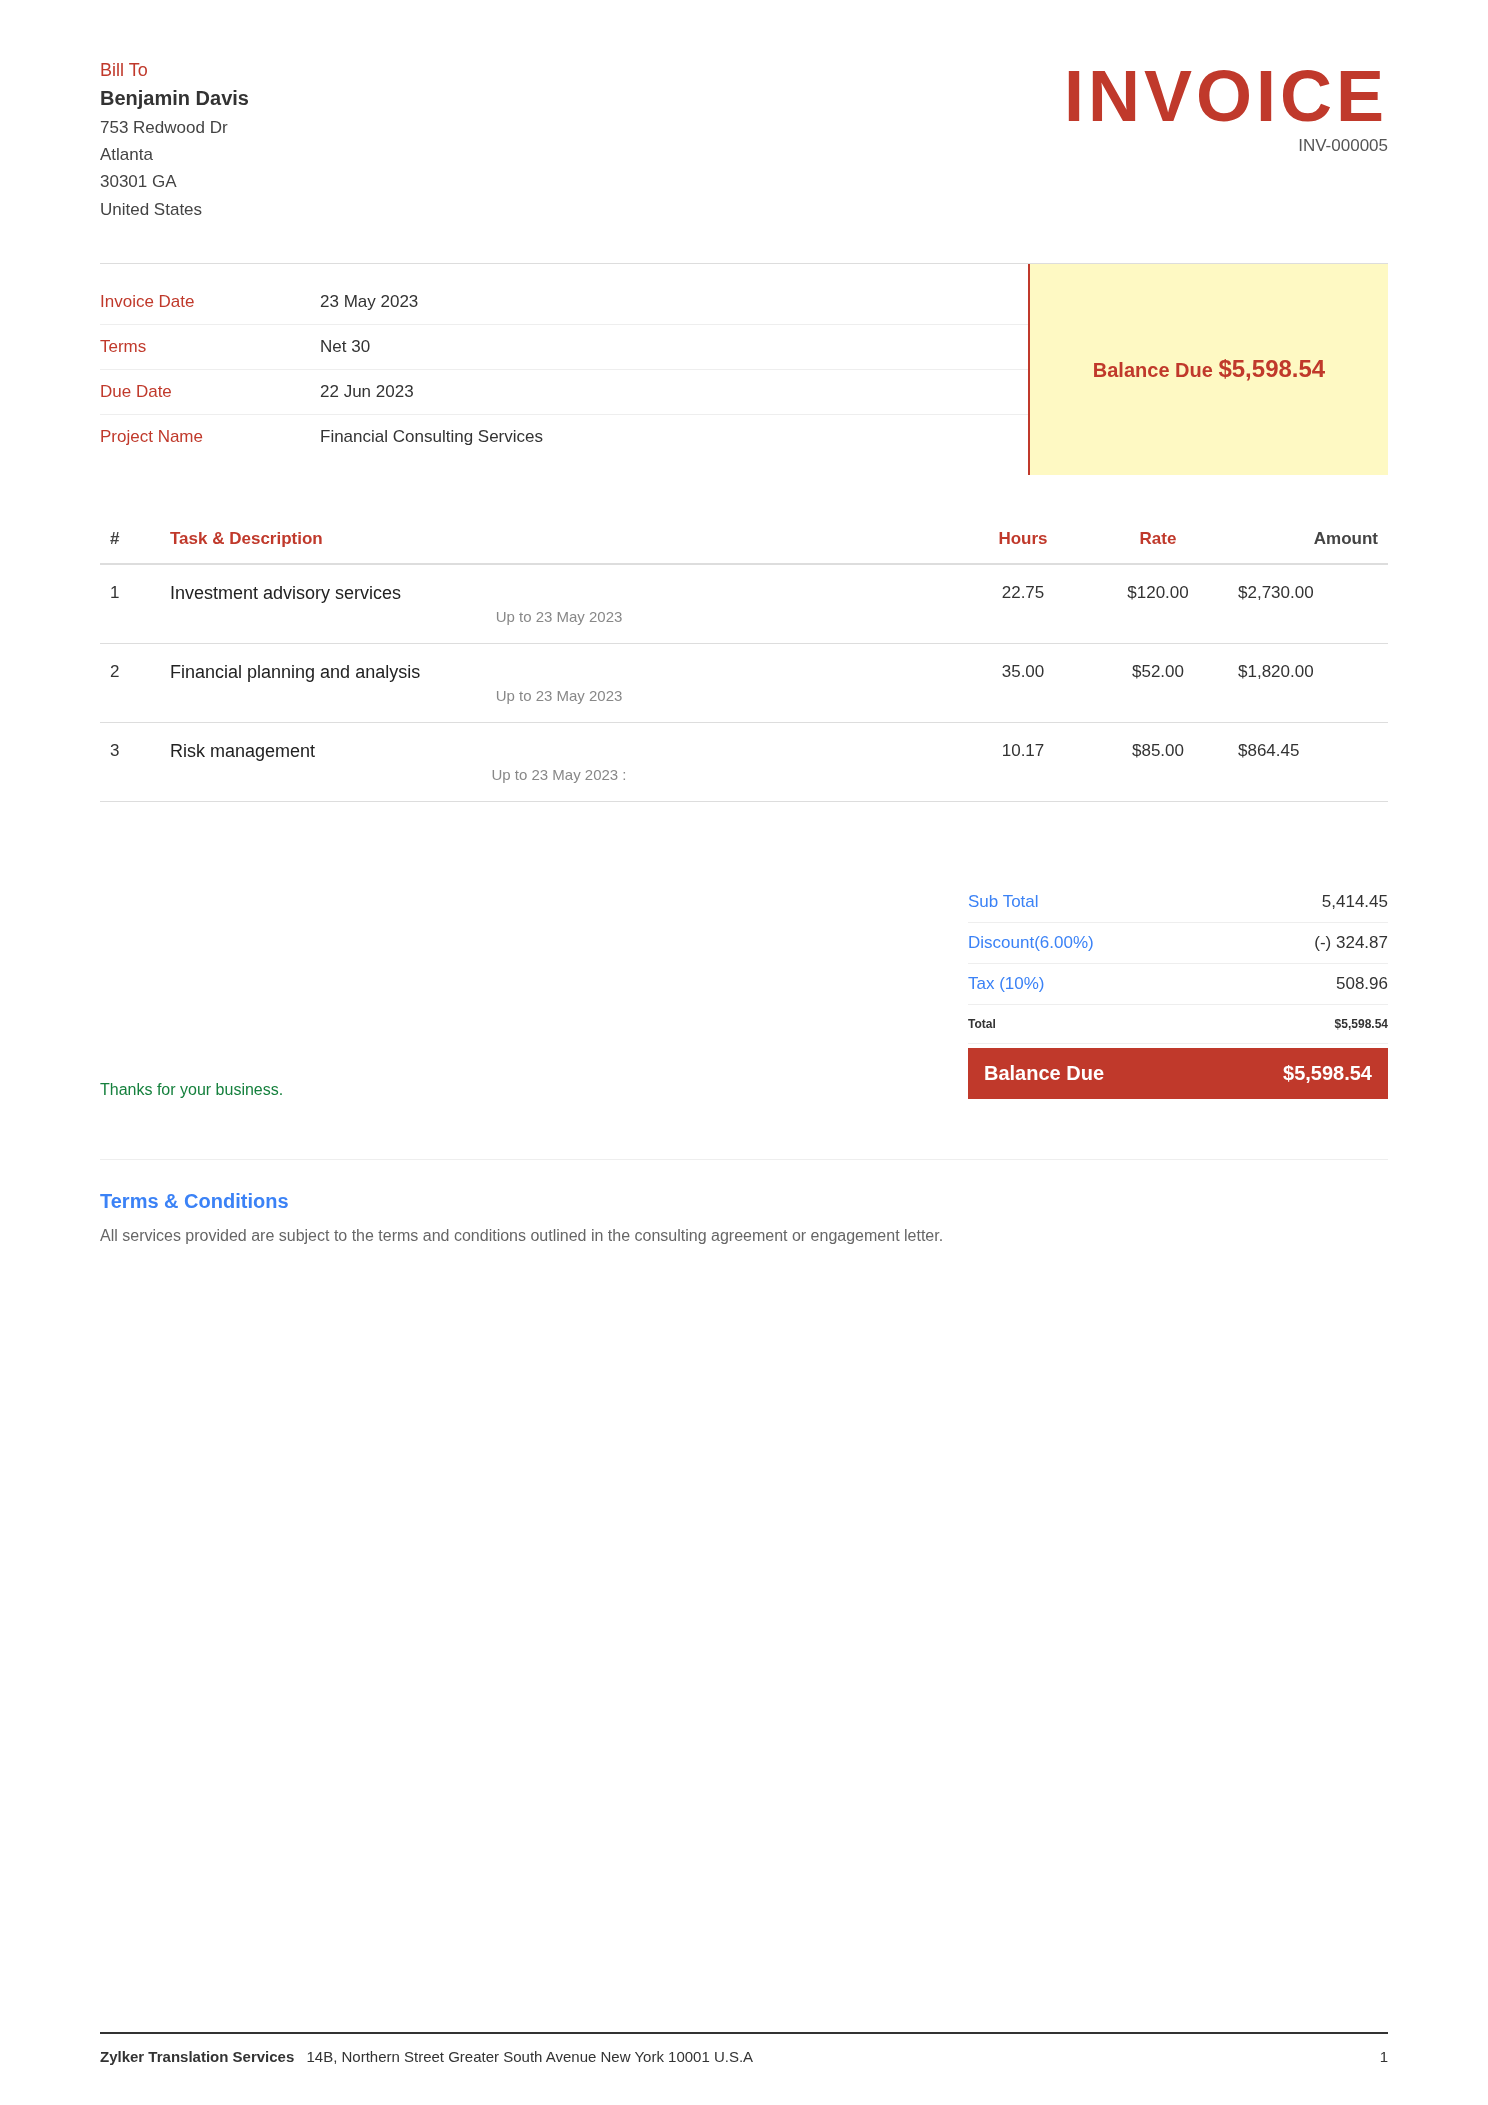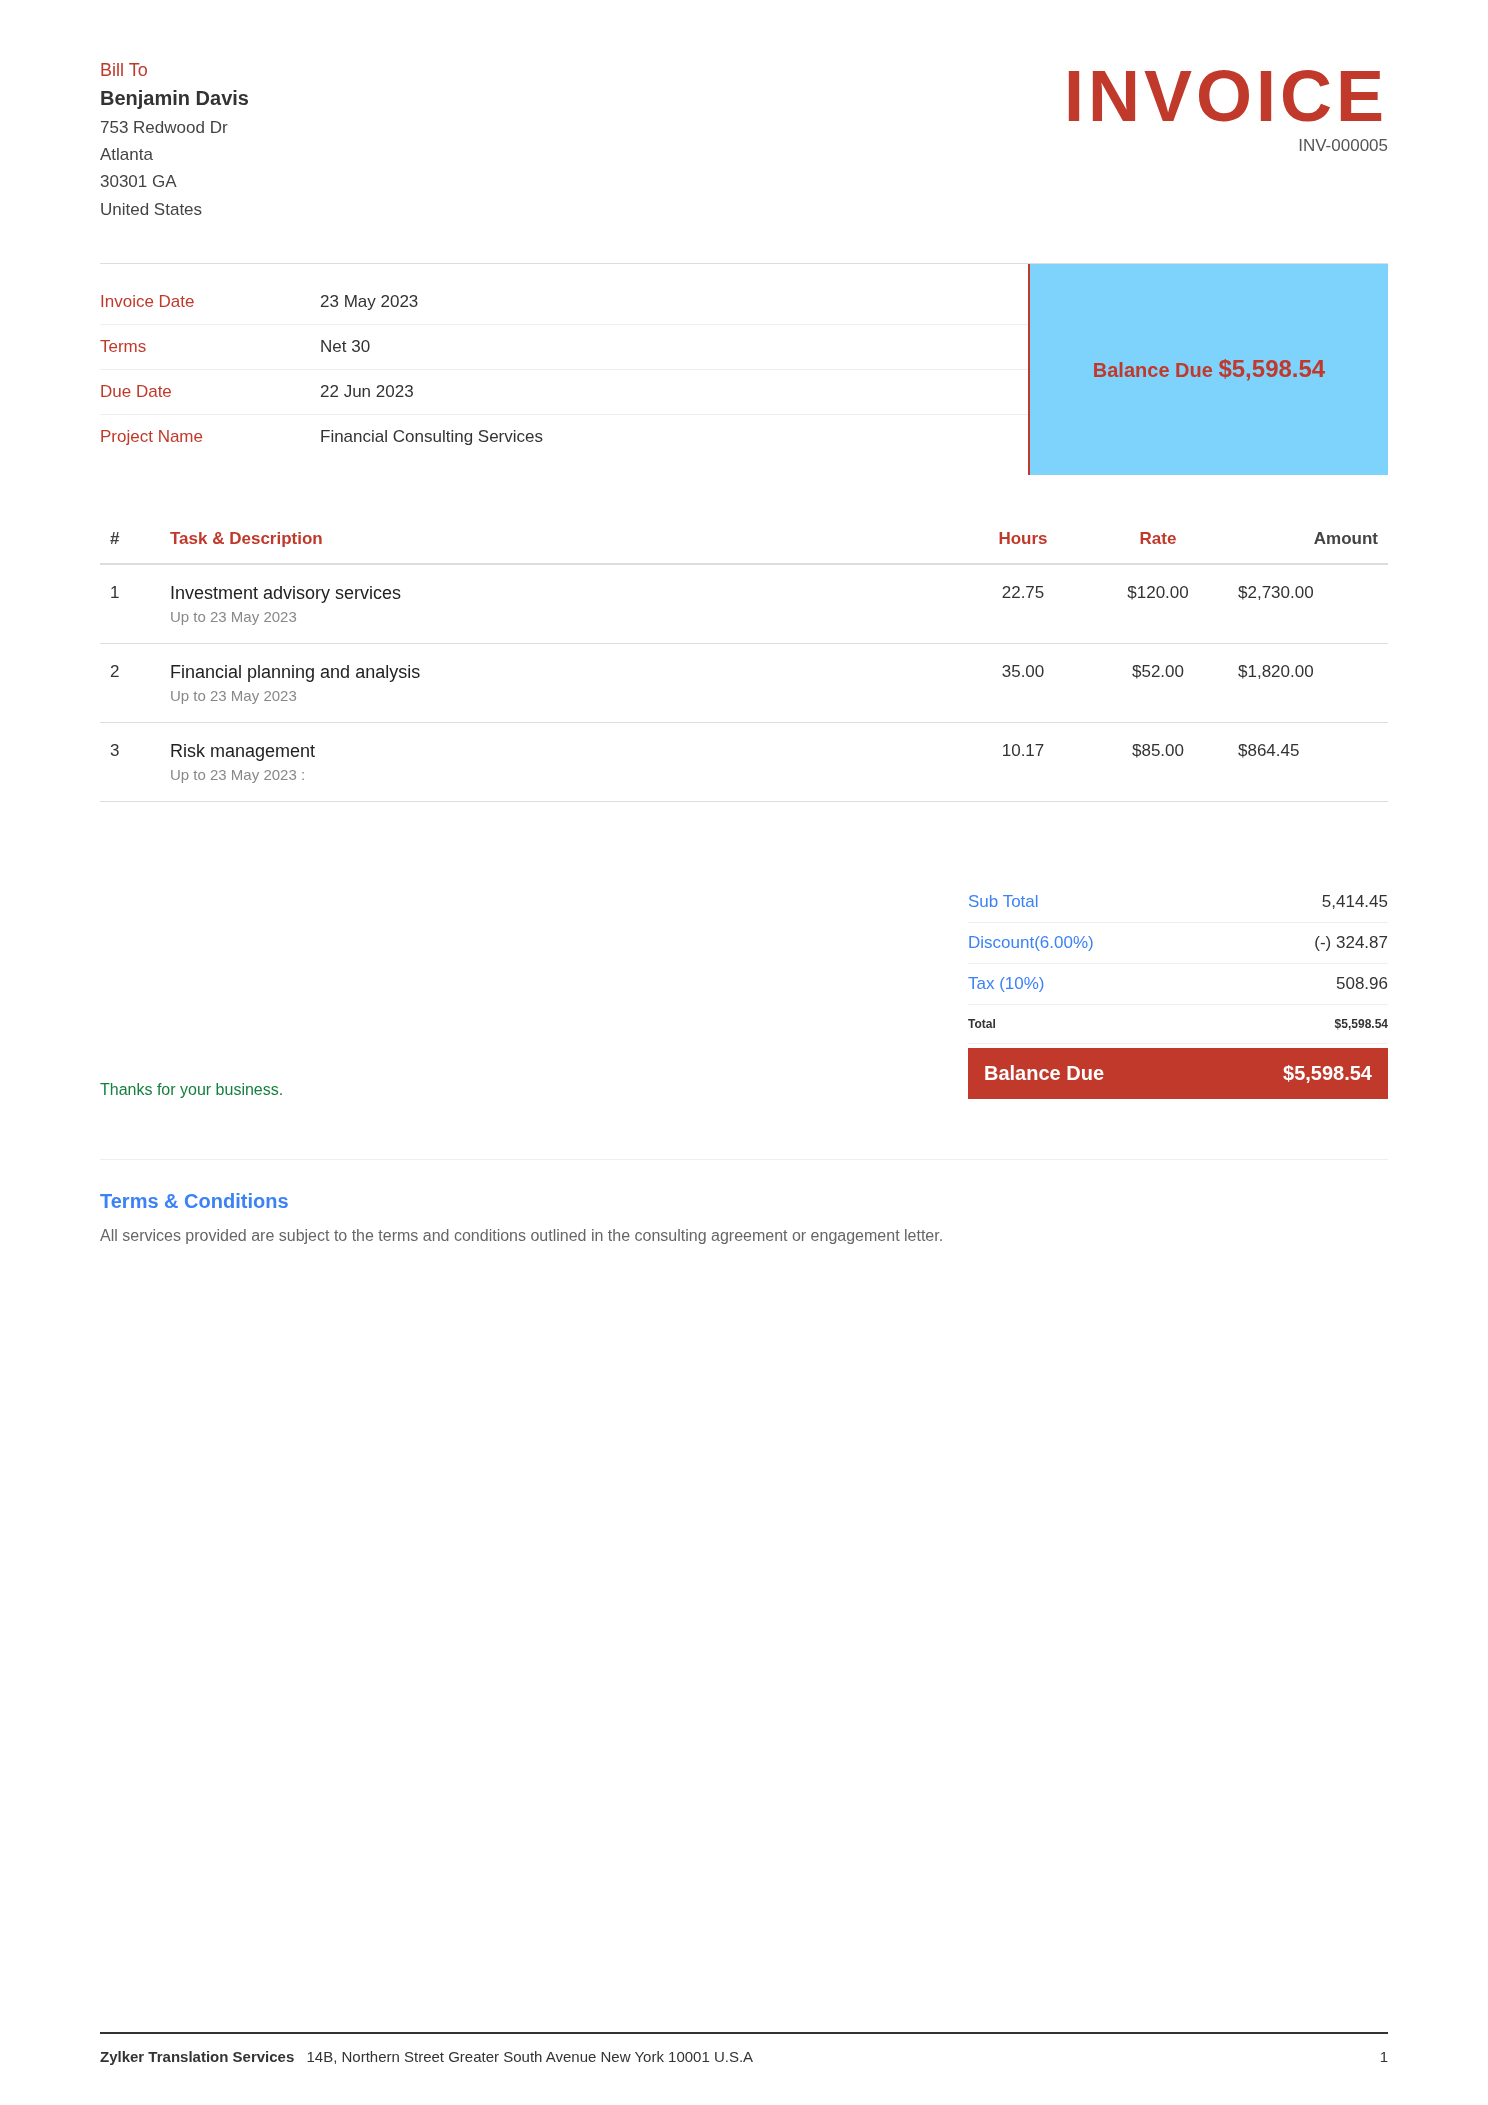"Balance Due $5,598.54" .info-right { background: #7dd3fc -> #fef9c3 }
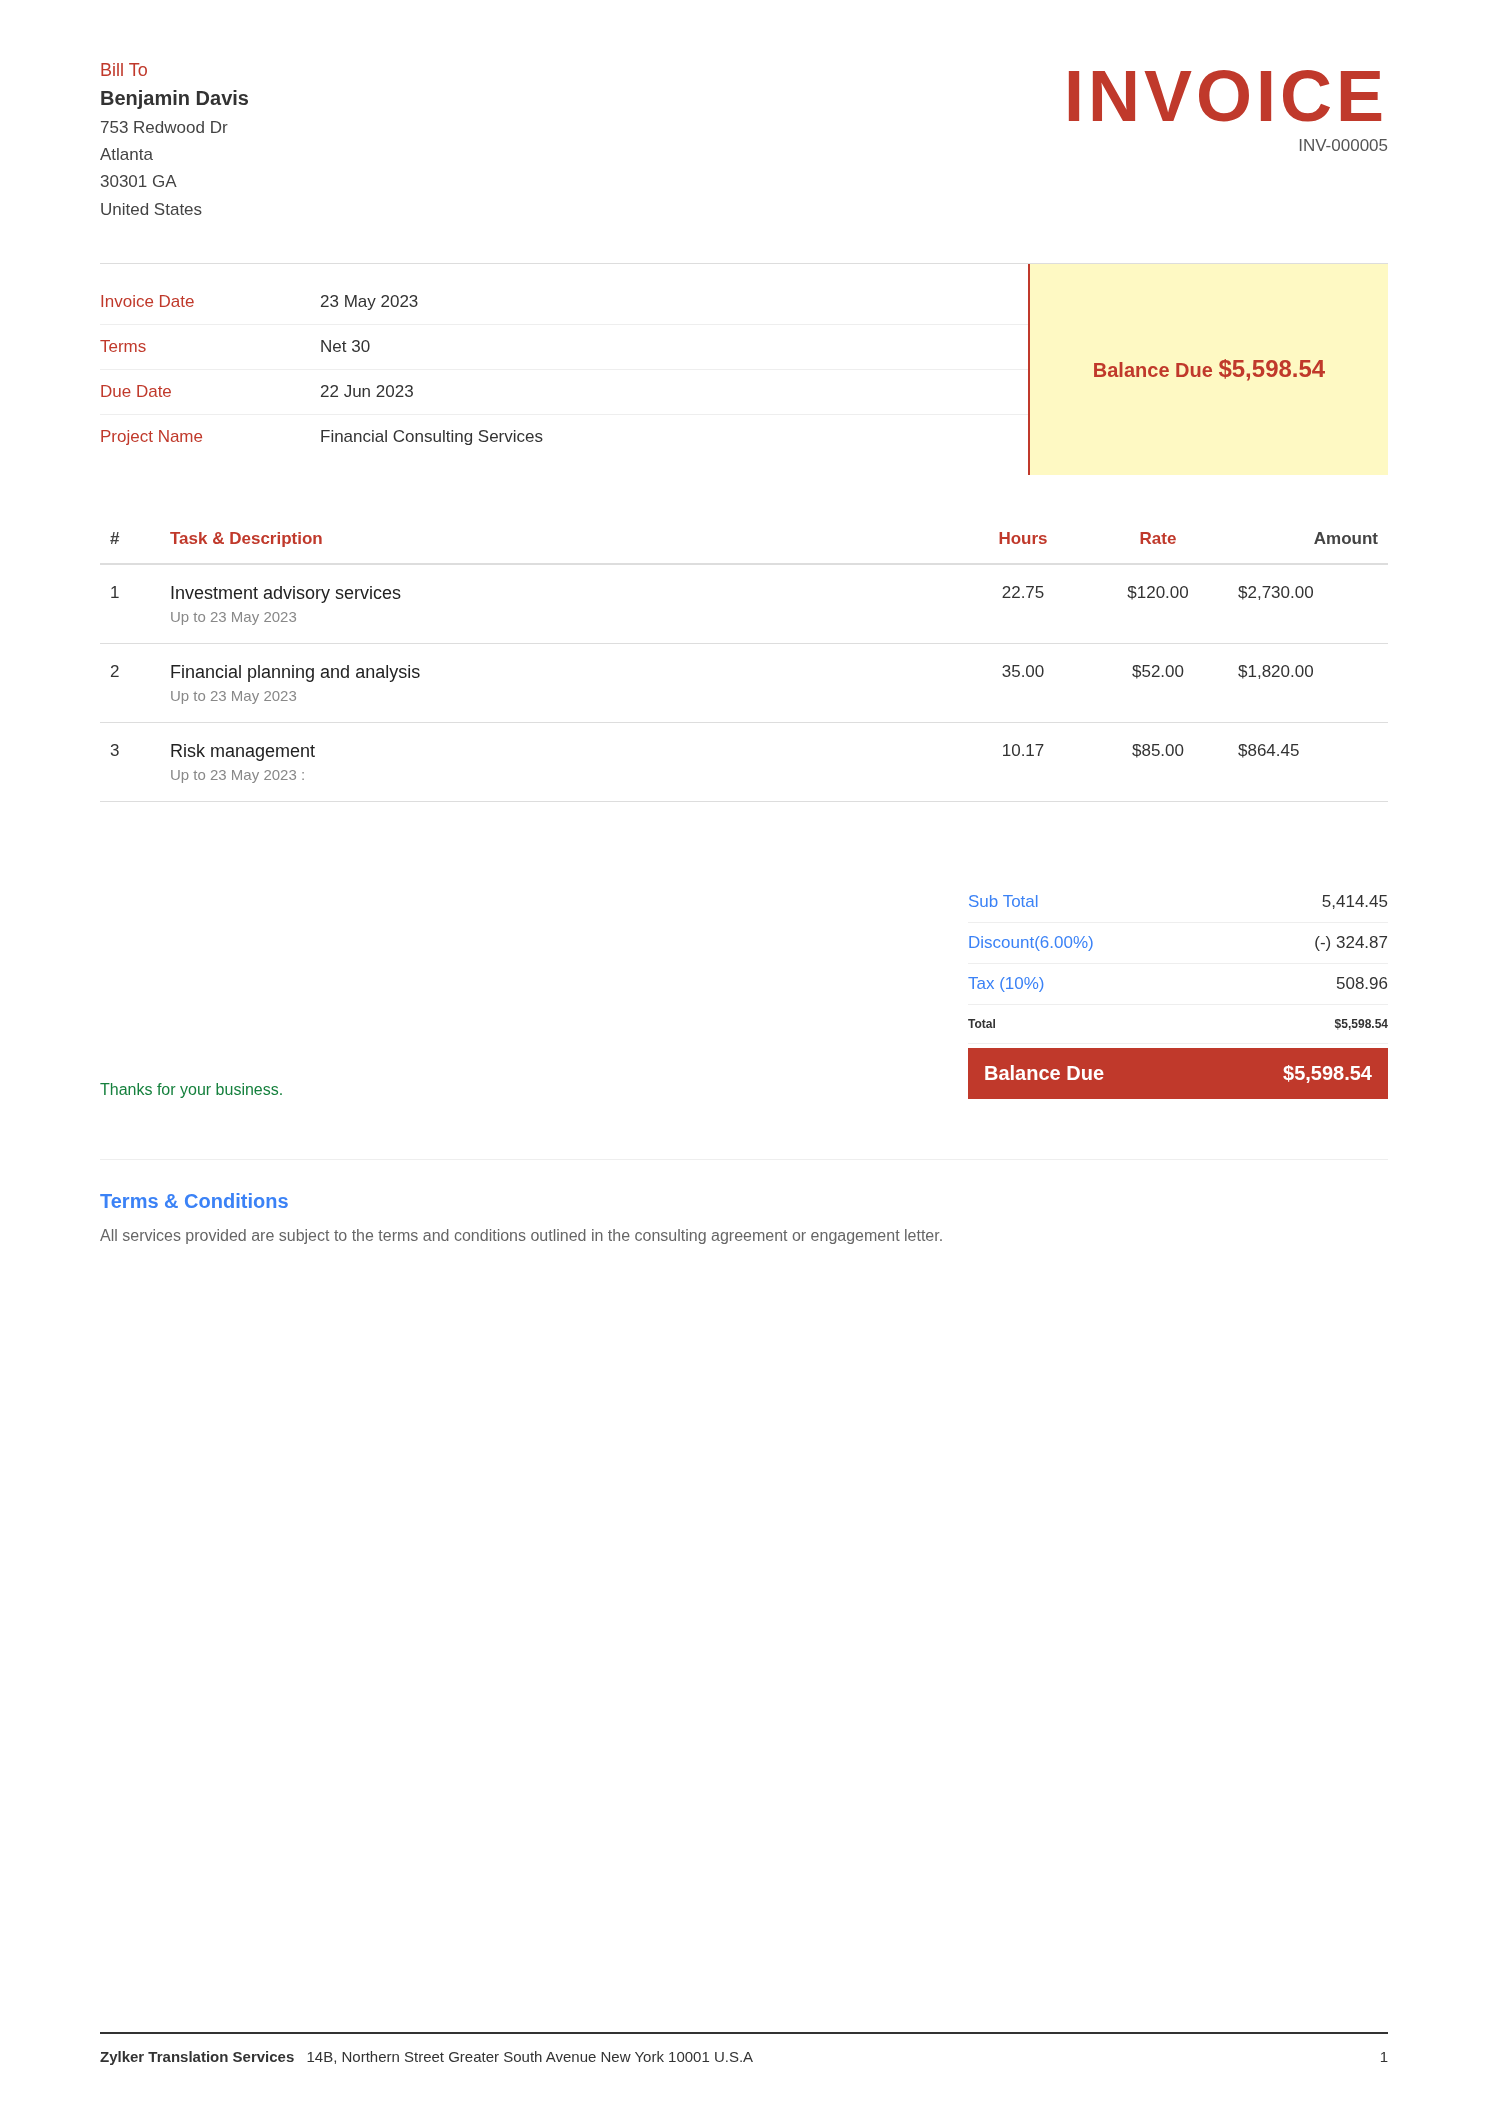"Up to 23 May 2023" .td-task-sub { text-align: none -> center }
